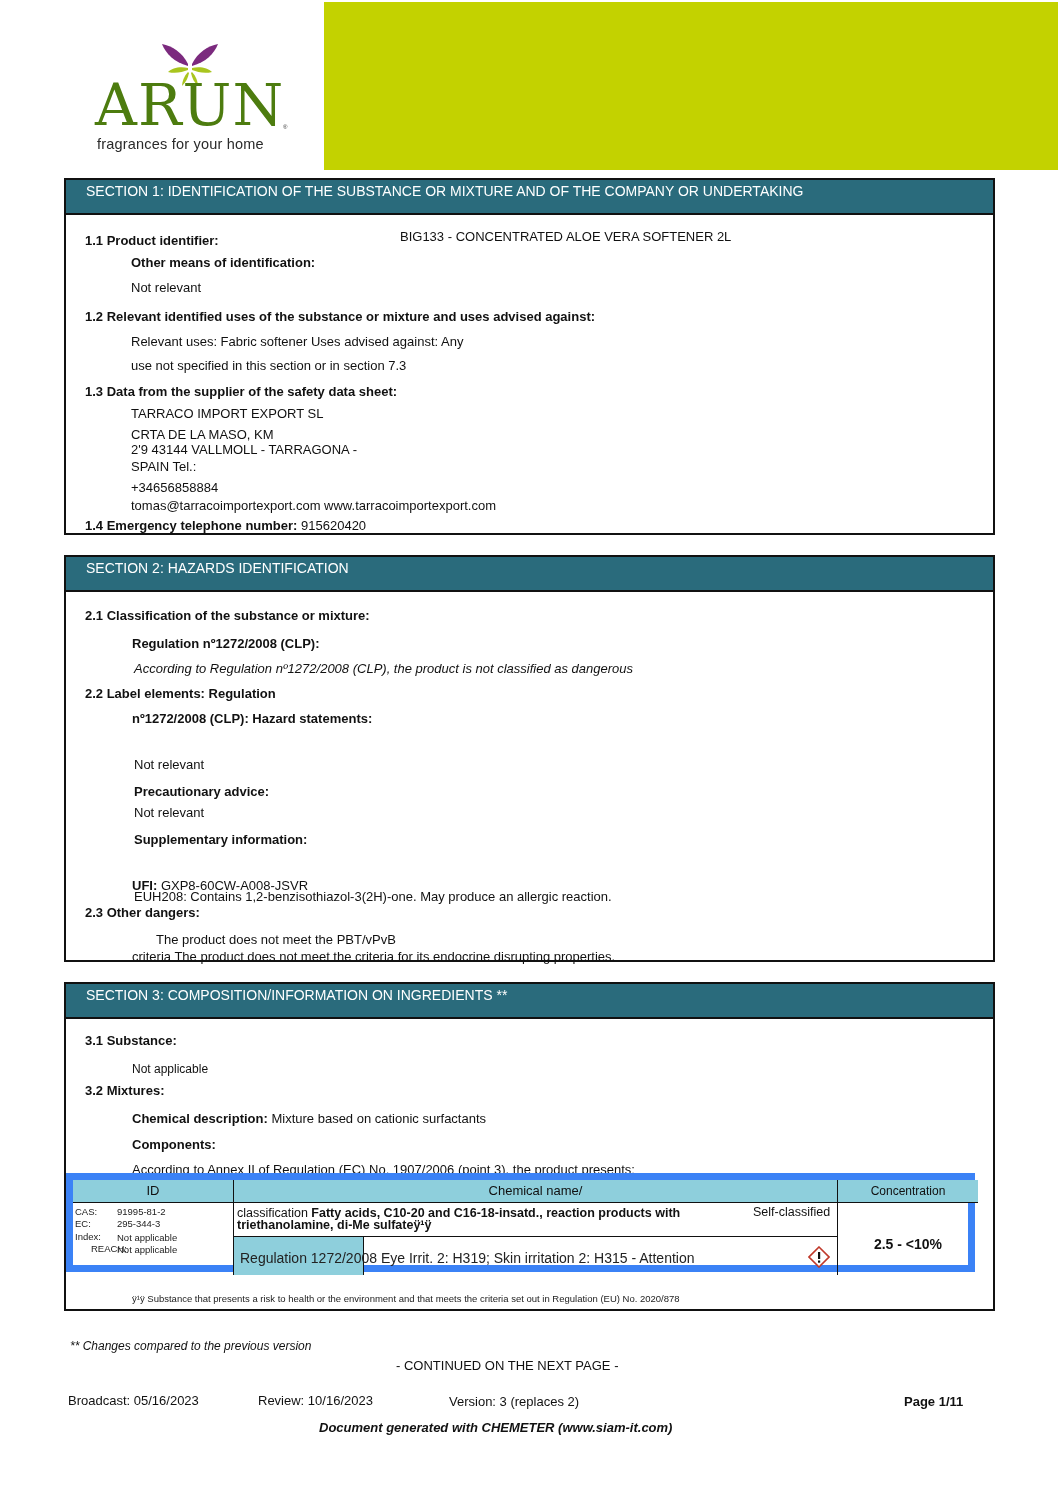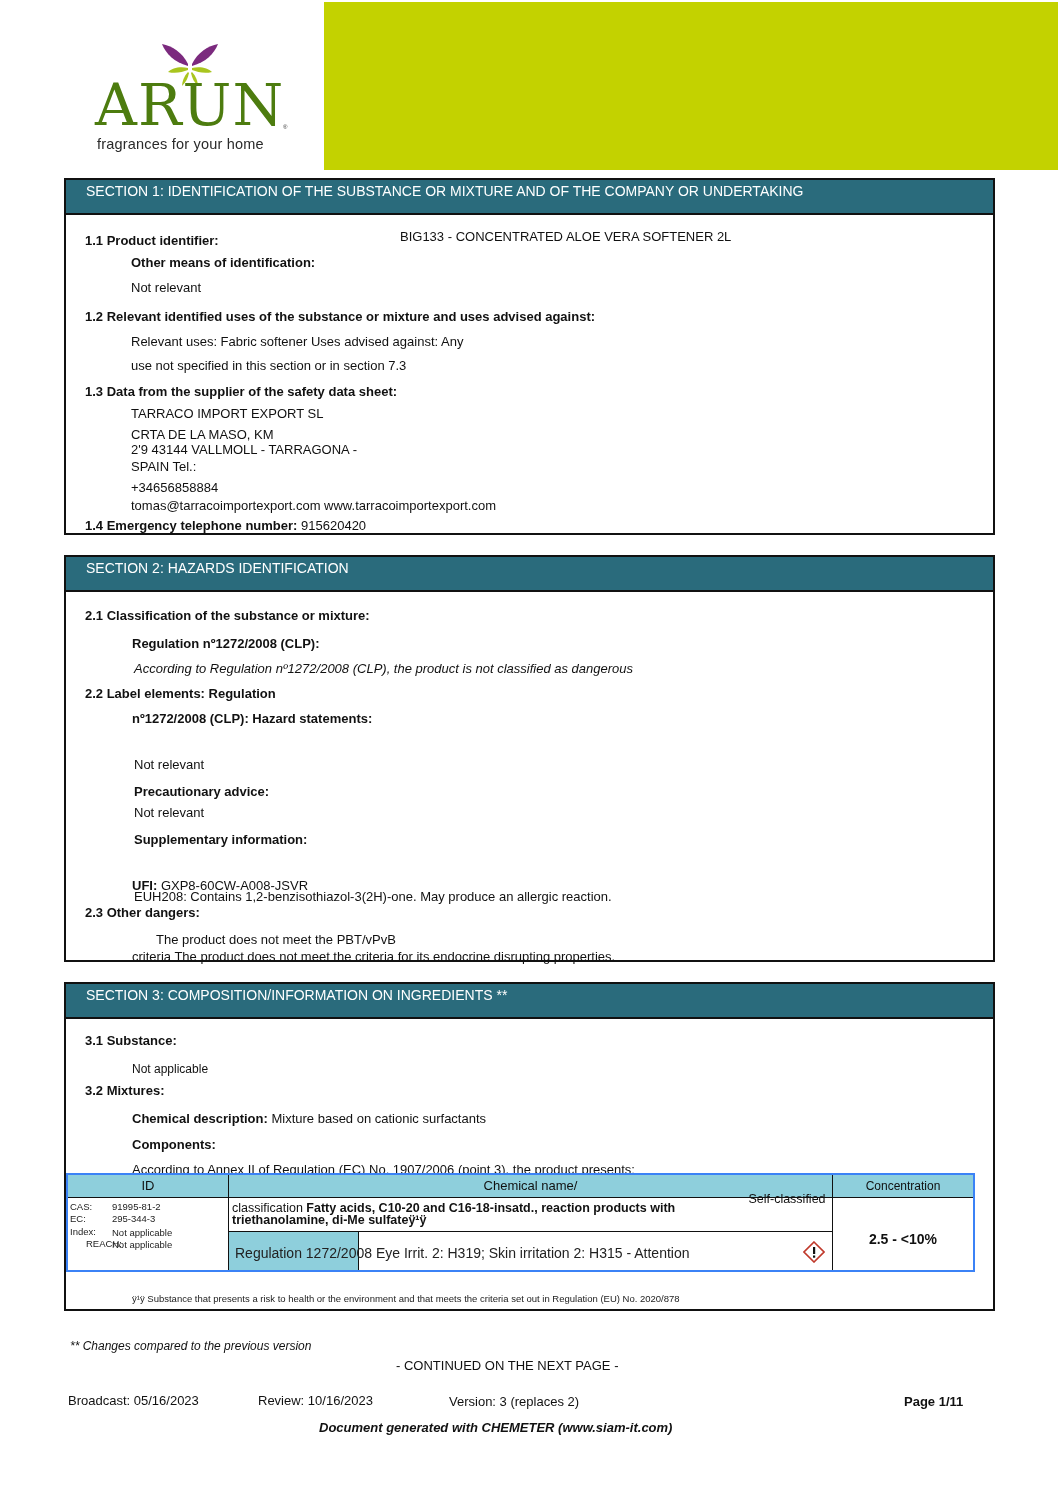"ID" .comp-wrap { border: 2px solid #3b82f6 -> 7px solid #3b82f6 }
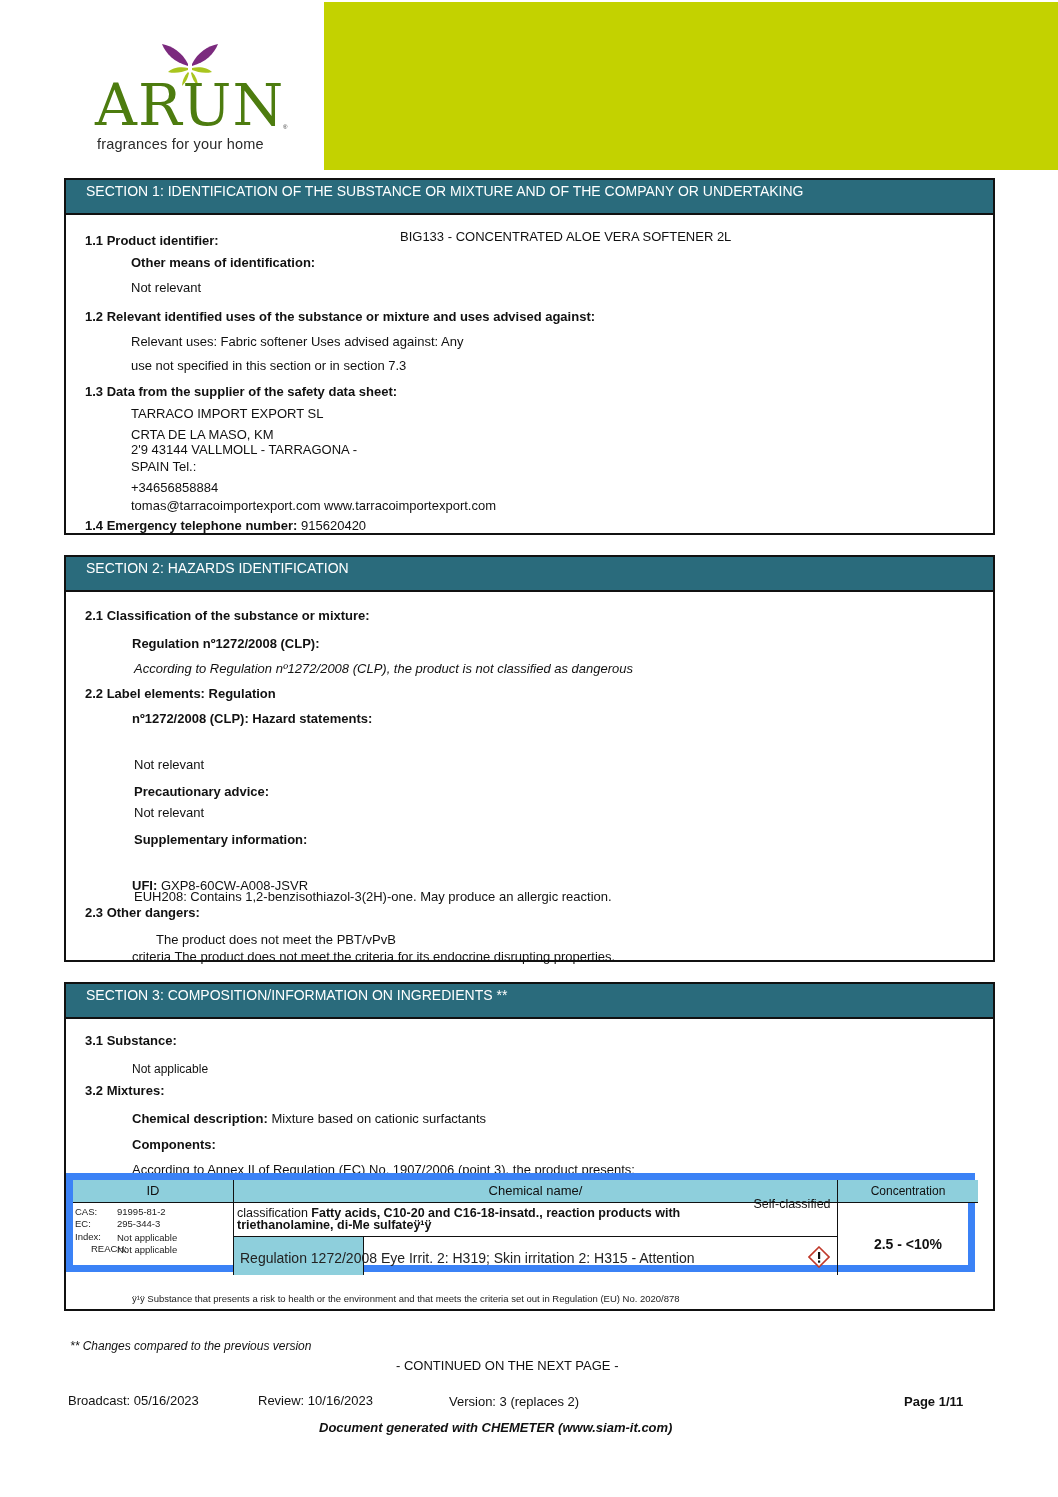"Self-classified" div.col { text-align: center -> left; top: 17px -> 25px }
